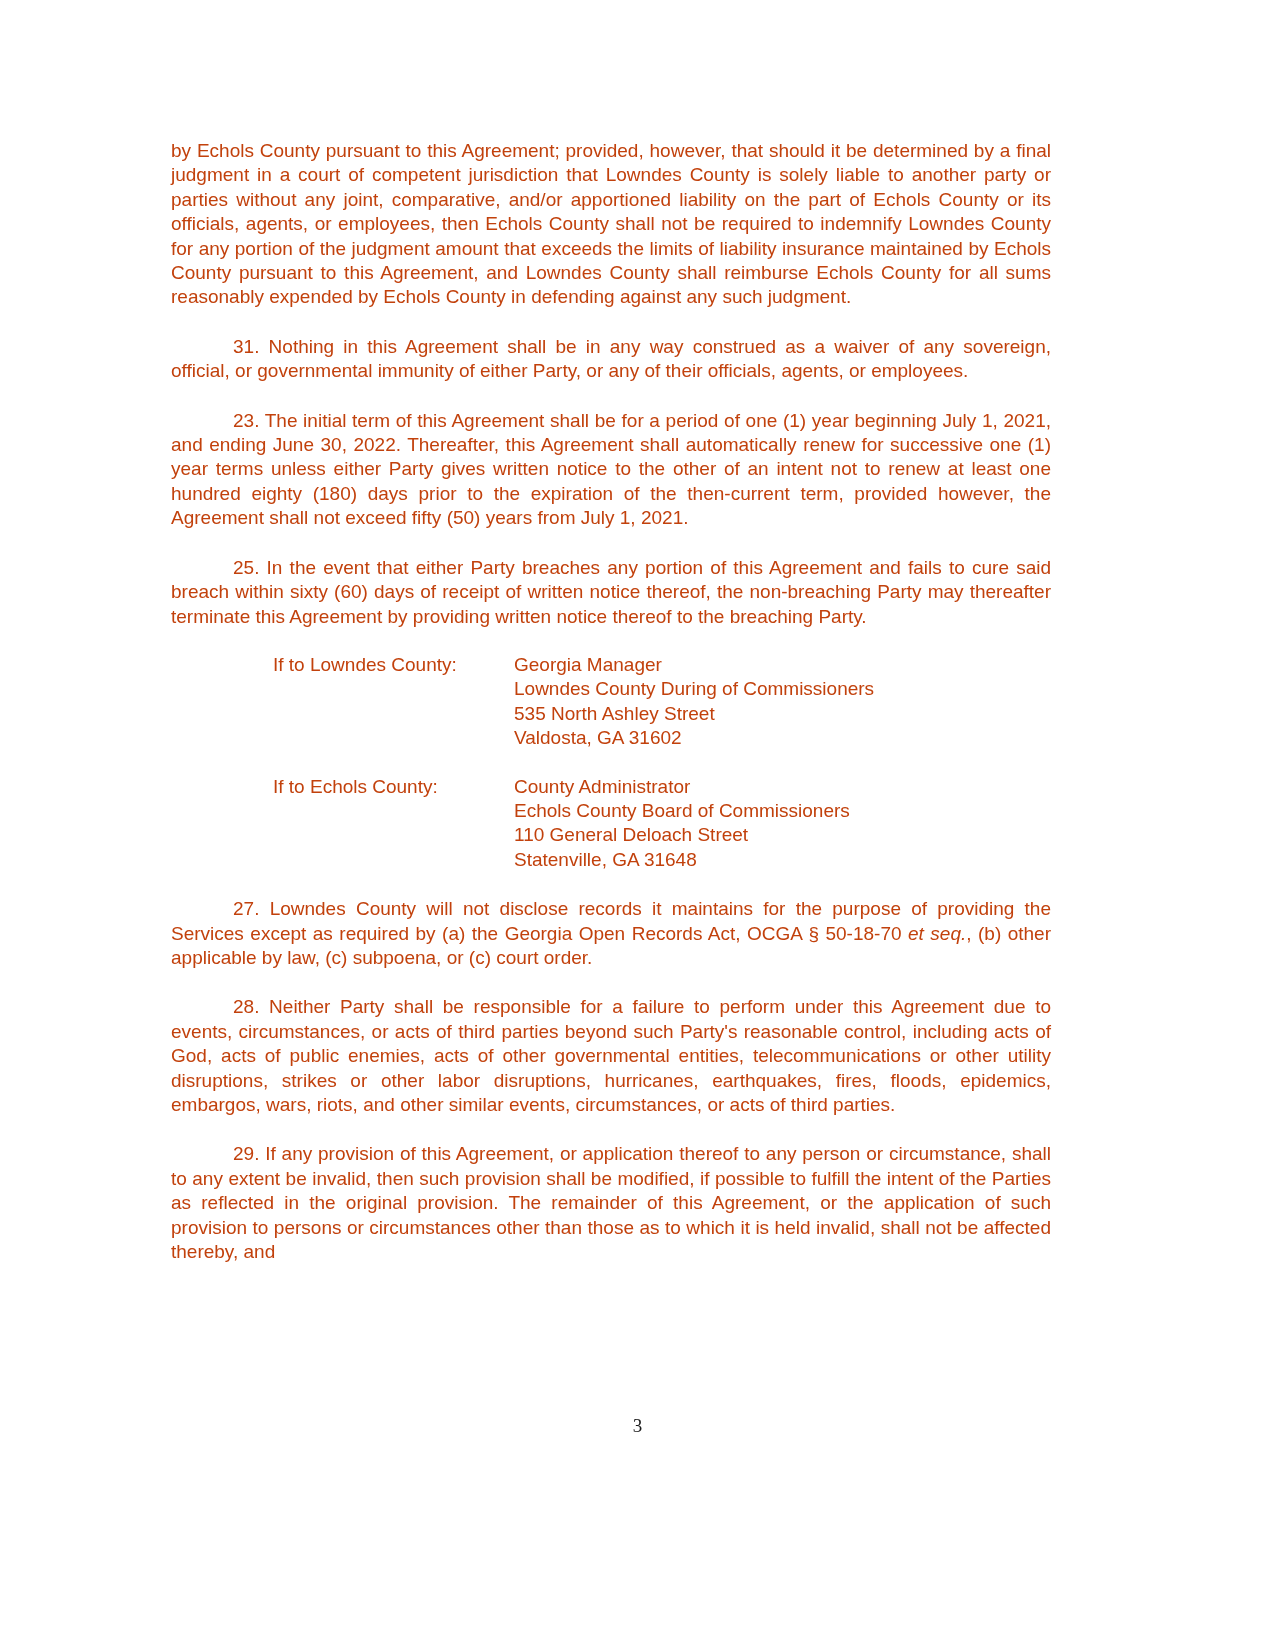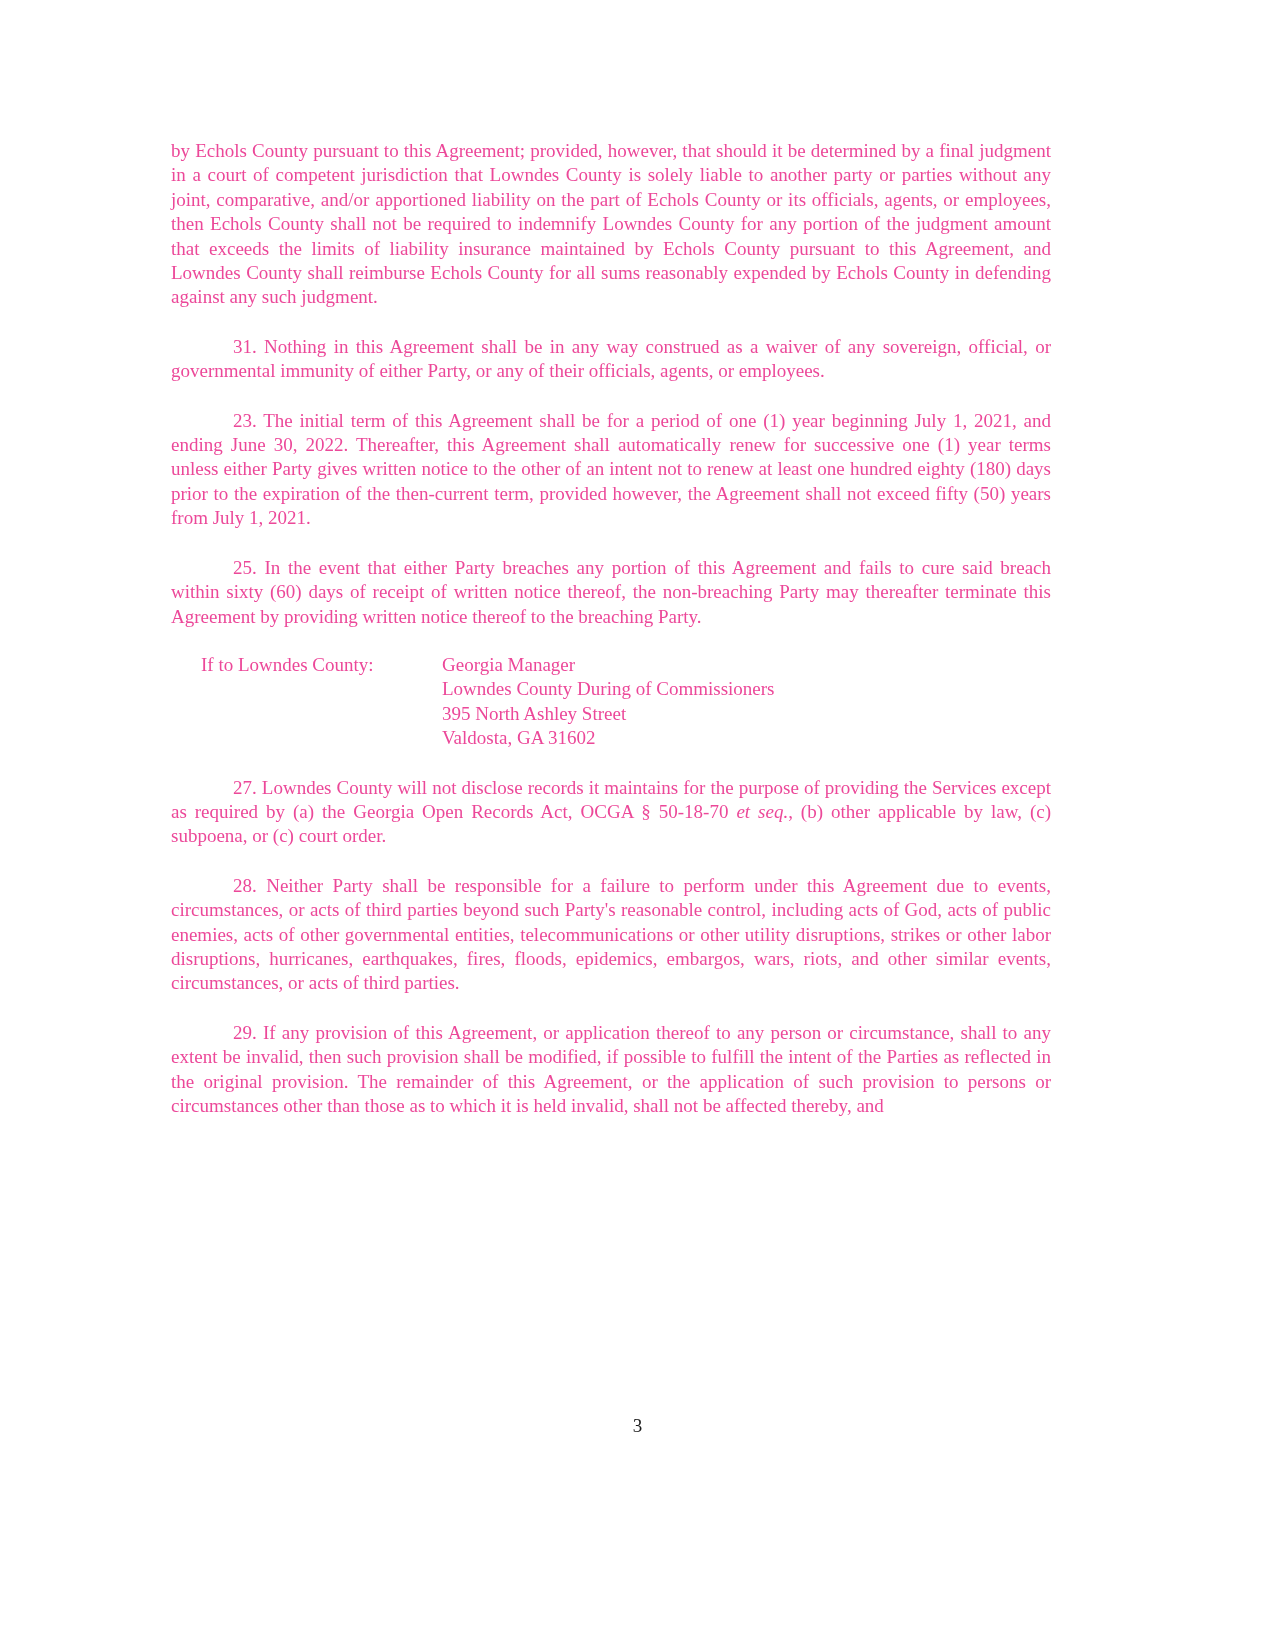"by Echols County pursuant to" .page { color: #ec4899 -> #c2410c; font-family: Liberation Serif, serif -> Liberation Sans, sans-serif }
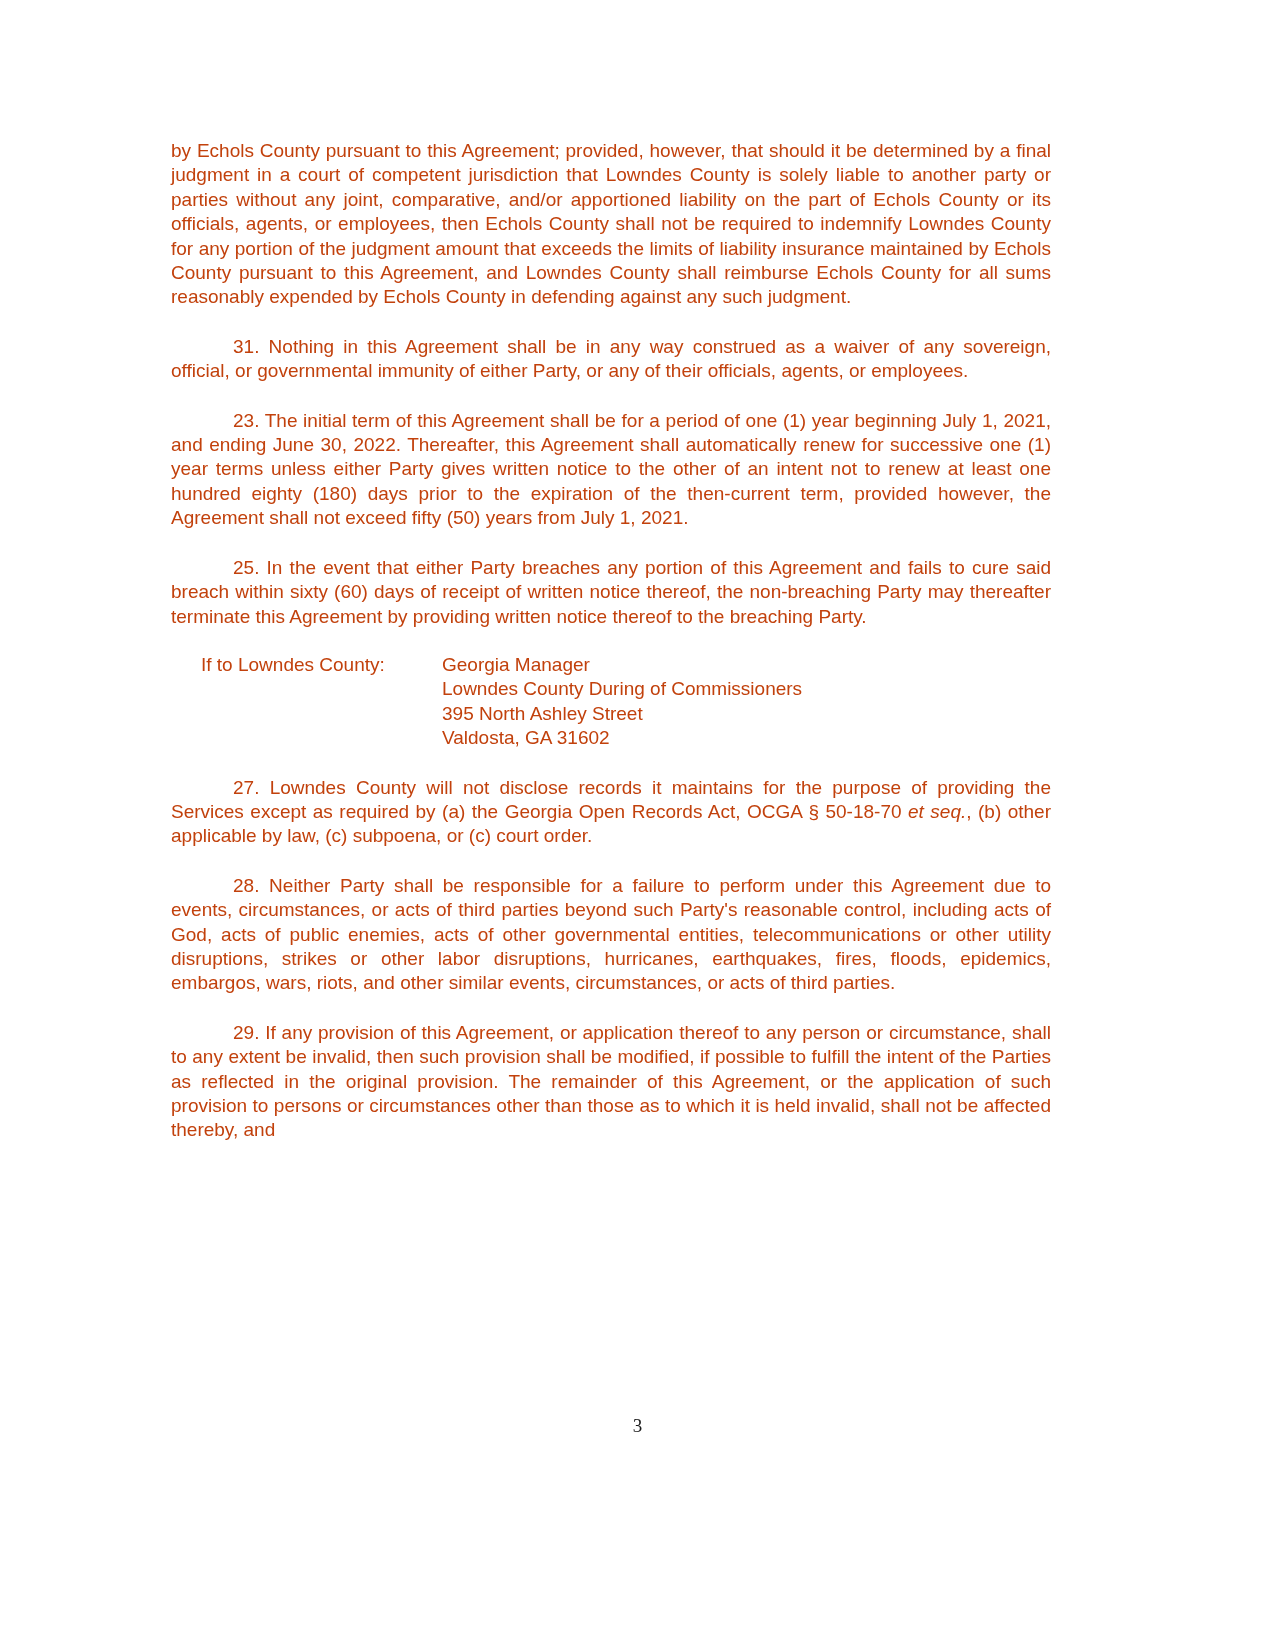"If to Lowndes County:" .addr { margin-left: 30px -> 102px }
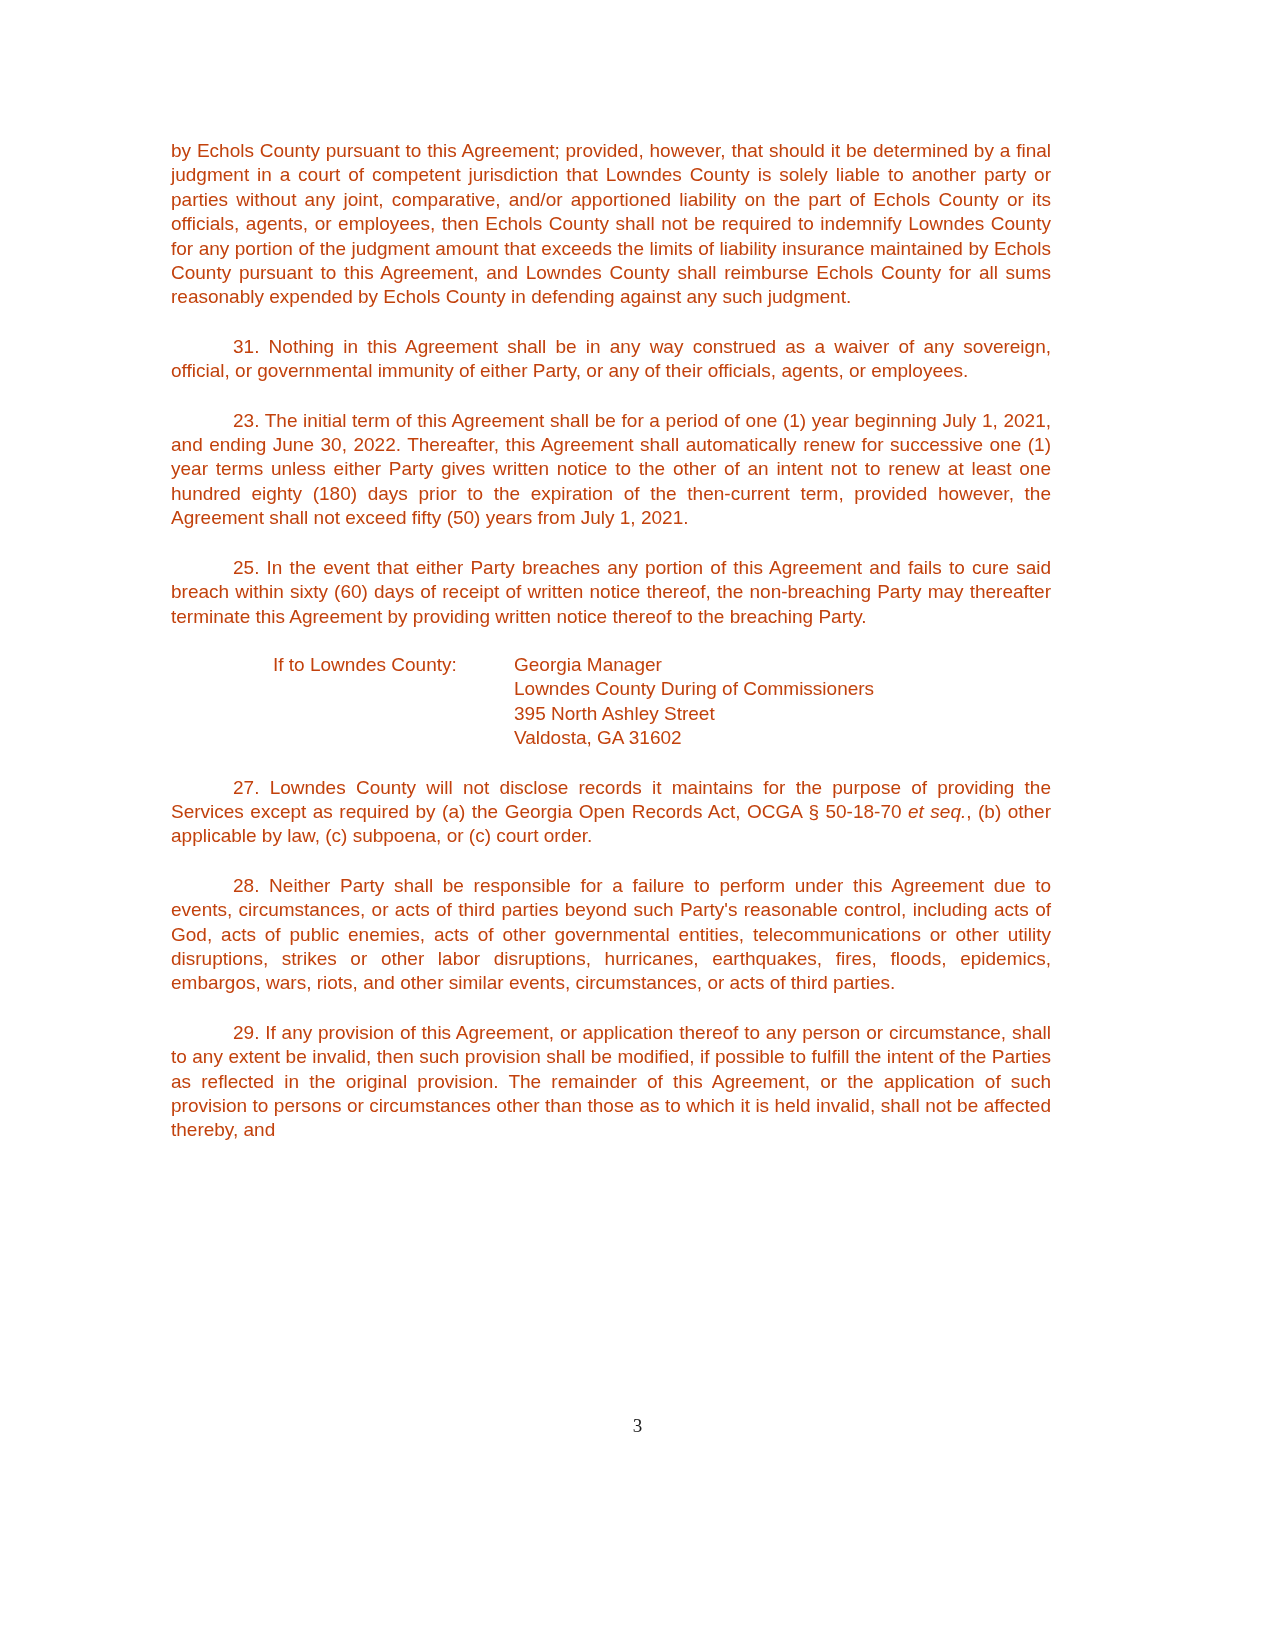"395 North Ashley Street" div { text: 395 -> 535 }
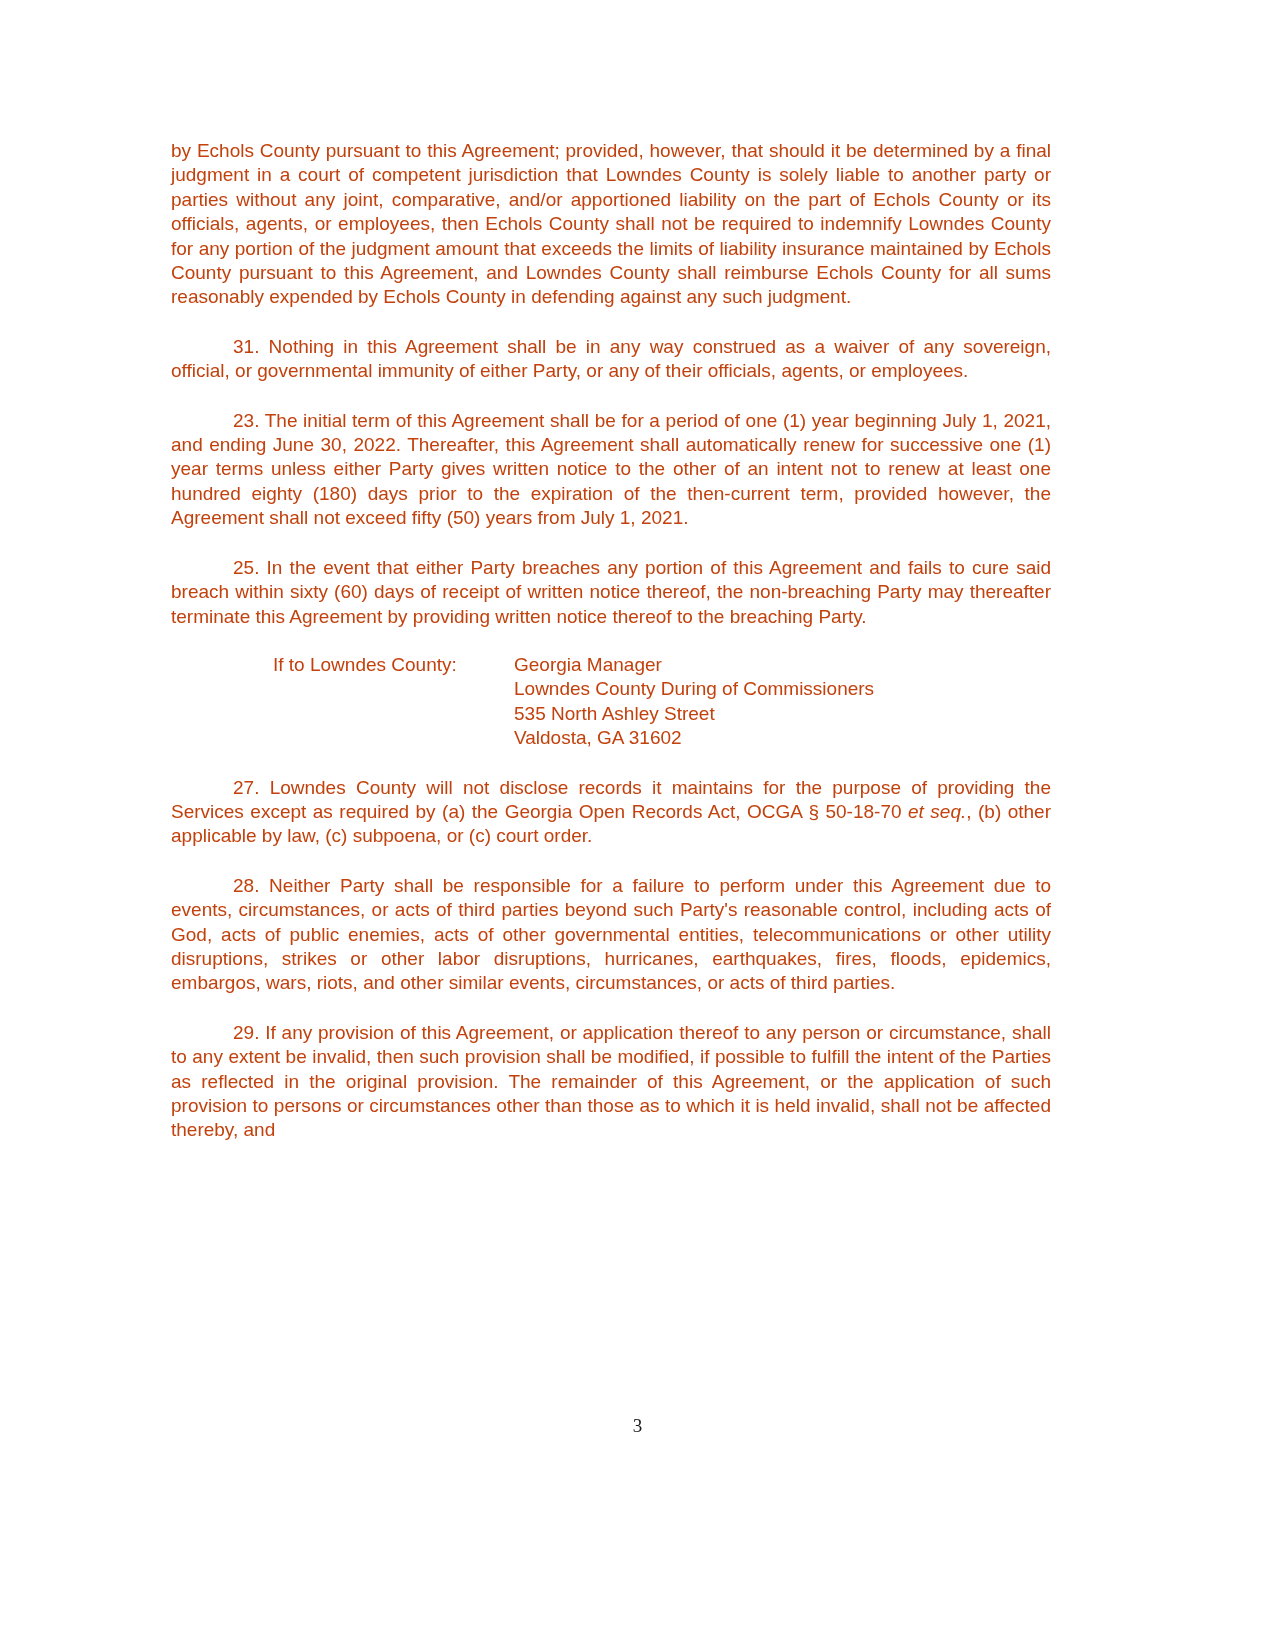"If to Echols County:" div.addr { html: none -> <div> <div>If to Echols County:</div> <div> <div>County Administrator</div> <div>Echols County Board of Commissioners</div> <div>110 General Deloach Street</div> <div>Statenville, GA 31648</div> </div> </div> }
